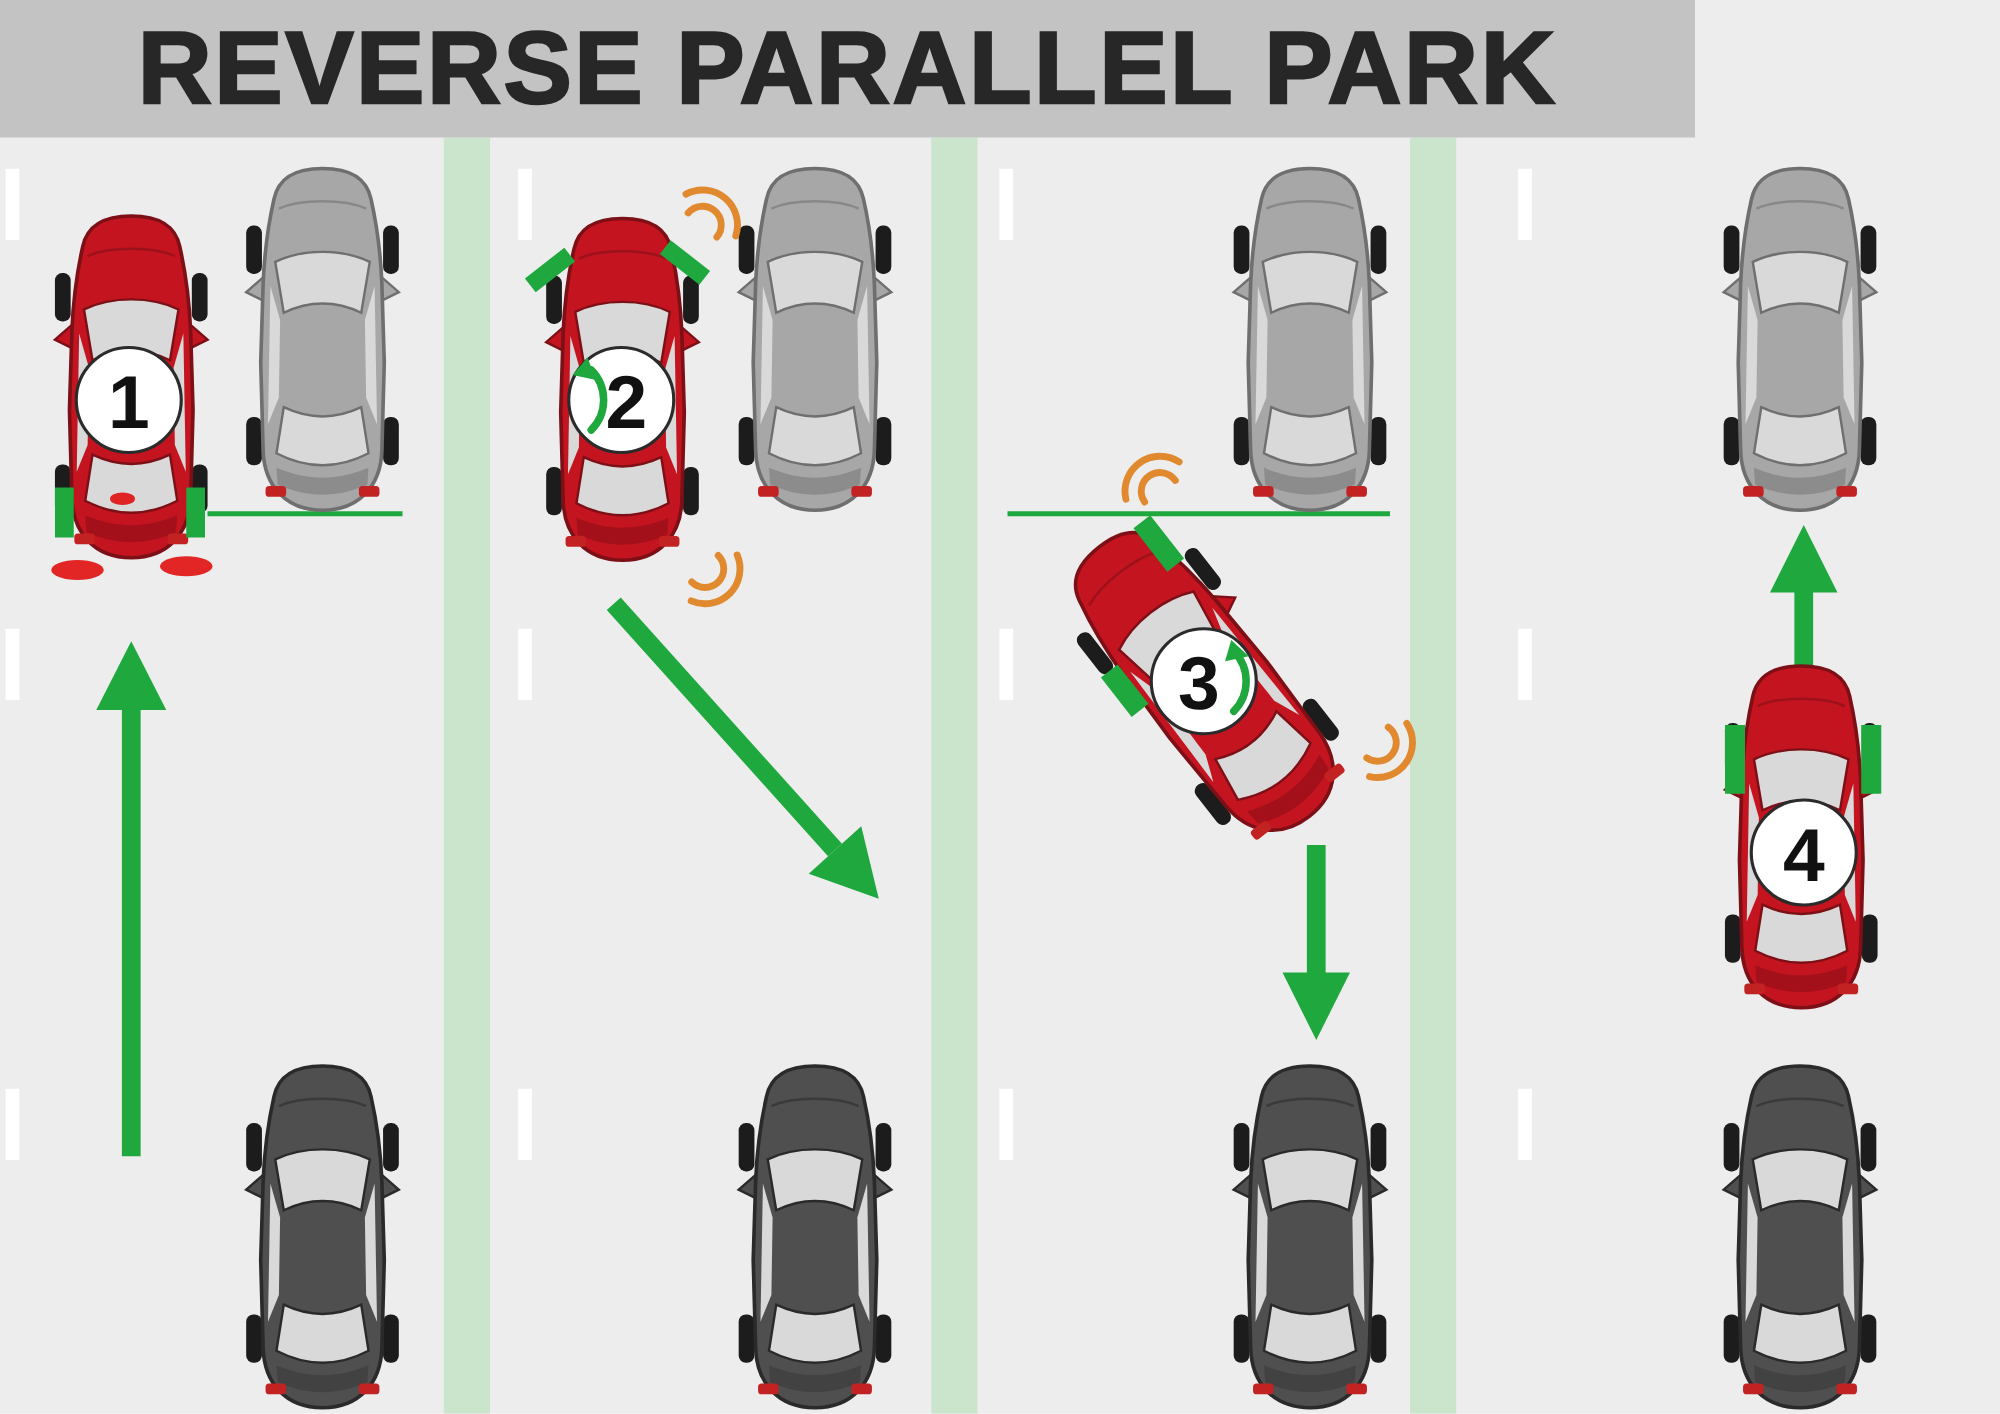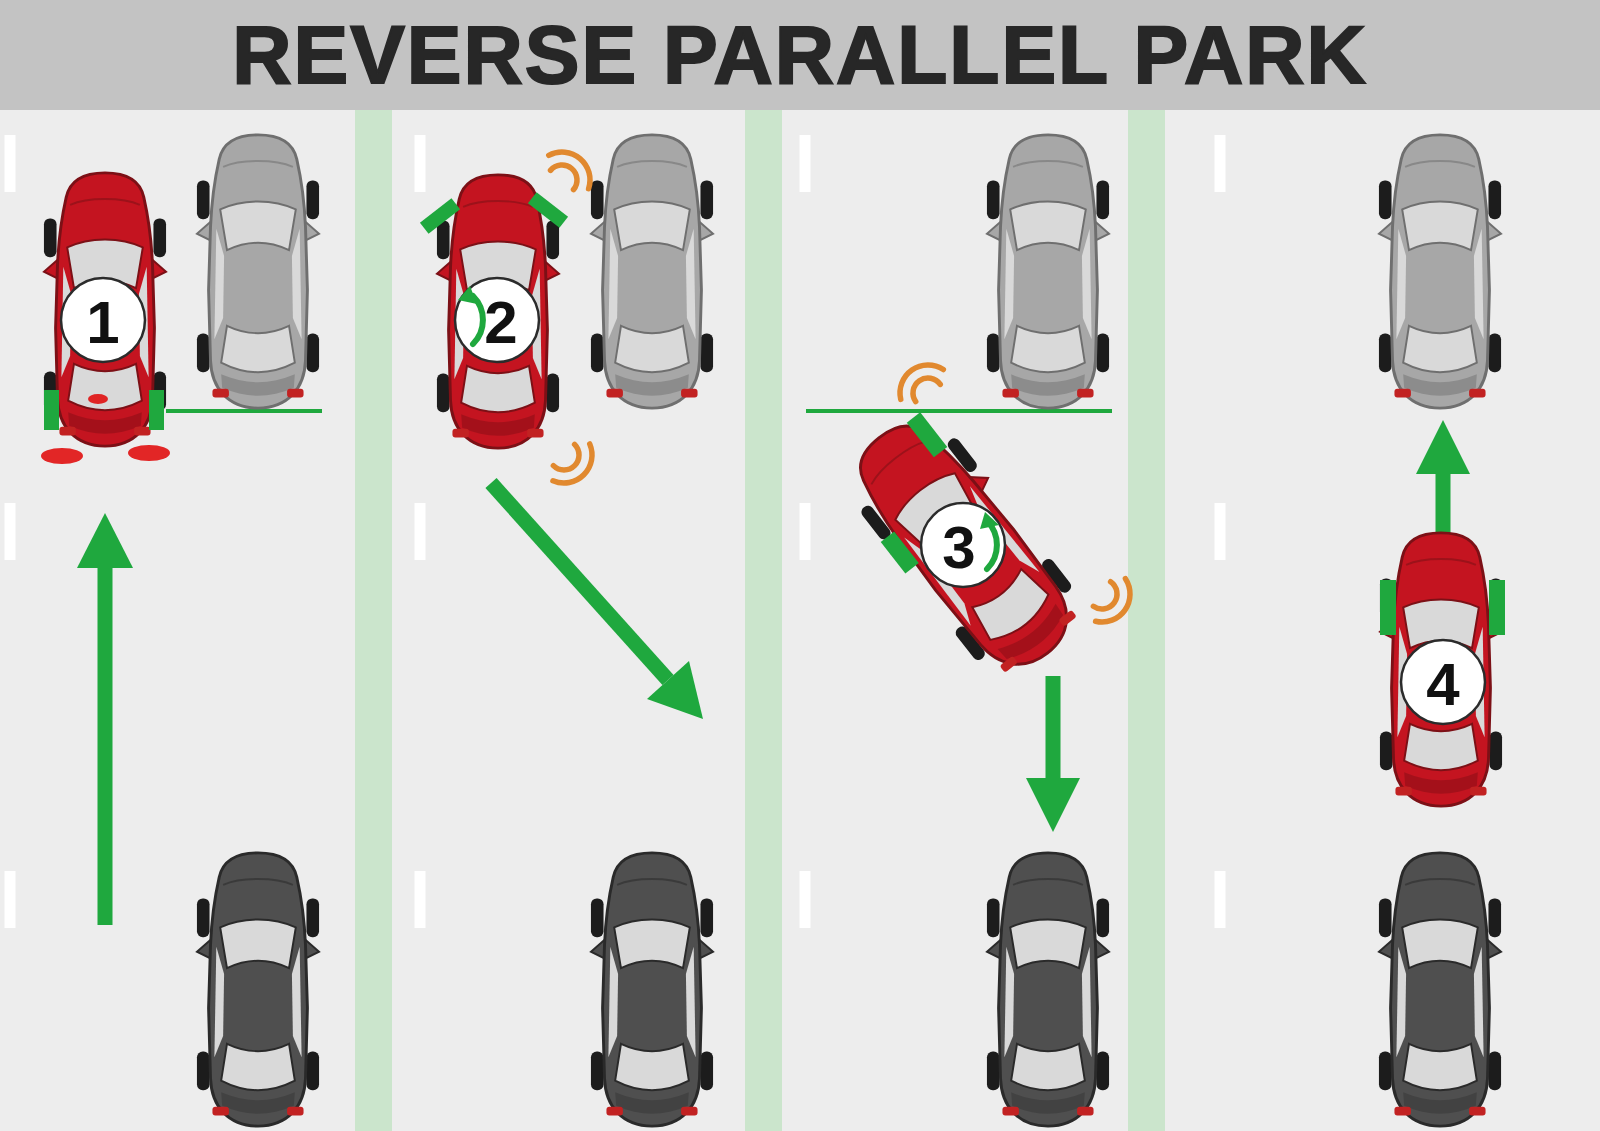"REVERSE PARALLEL PARK" .title-bar { width: 1600px -> 1356px }
